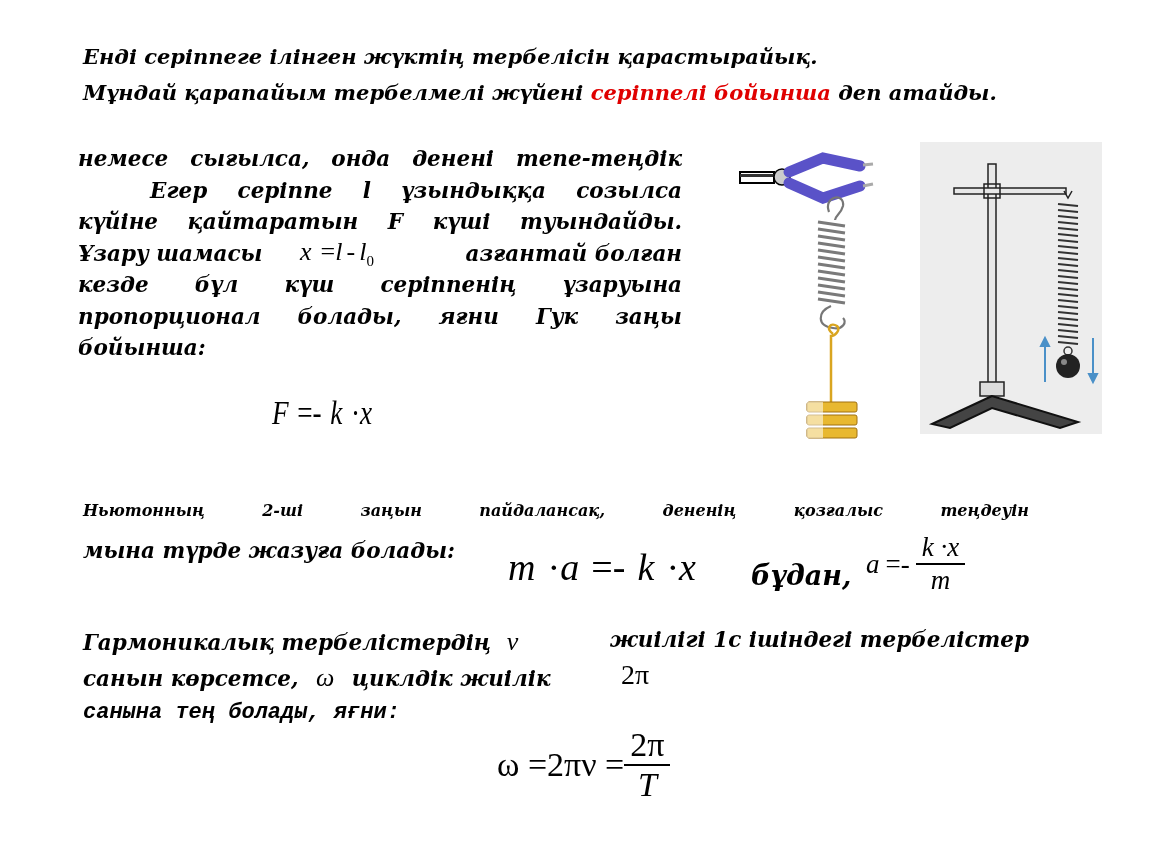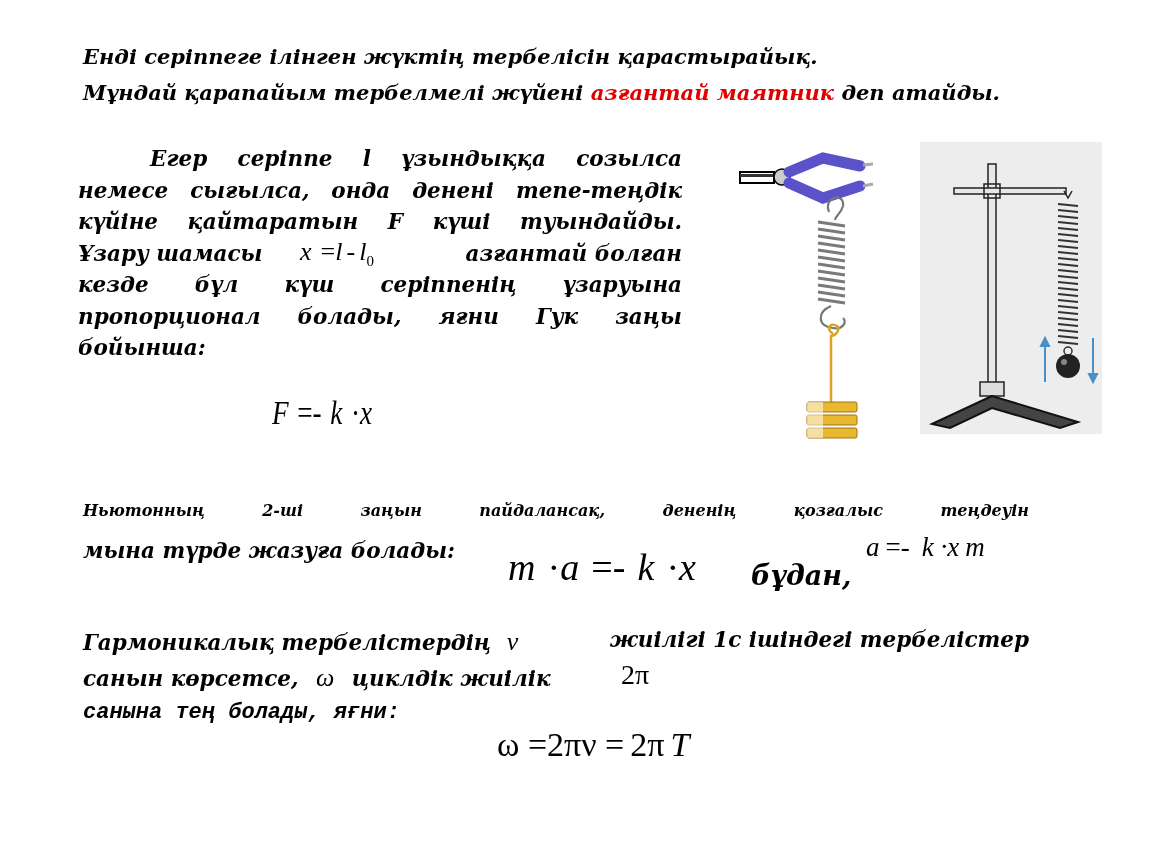"азғантай маятник" span.red { text: азғантай маятник -> серіппелі бойынша }
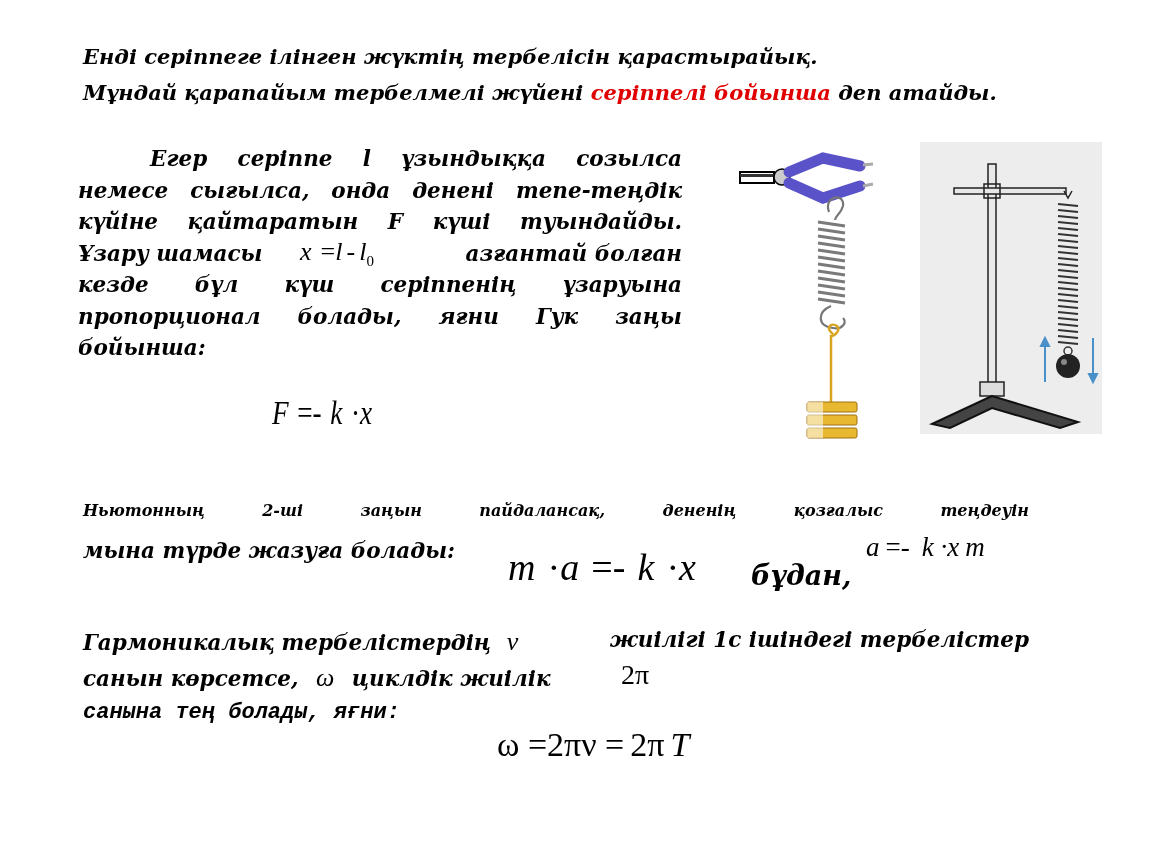"Егер серіппе l ұзындыққа созылса" span.row { order: before "немесе сығылса, онда денені тепе-теңдік" -> after "немесе сығылса, онда денені тепе-теңдік" }
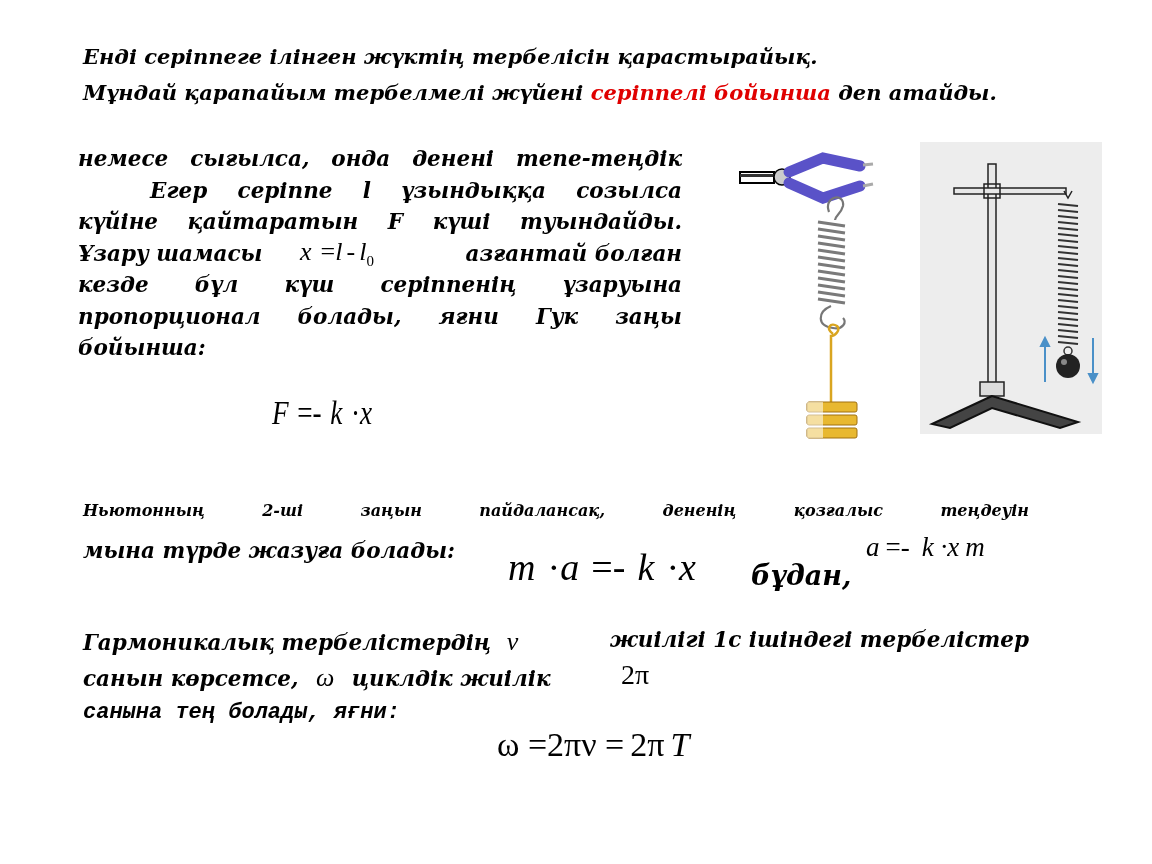"k ·x" .frac { flex-direction: row -> column }
